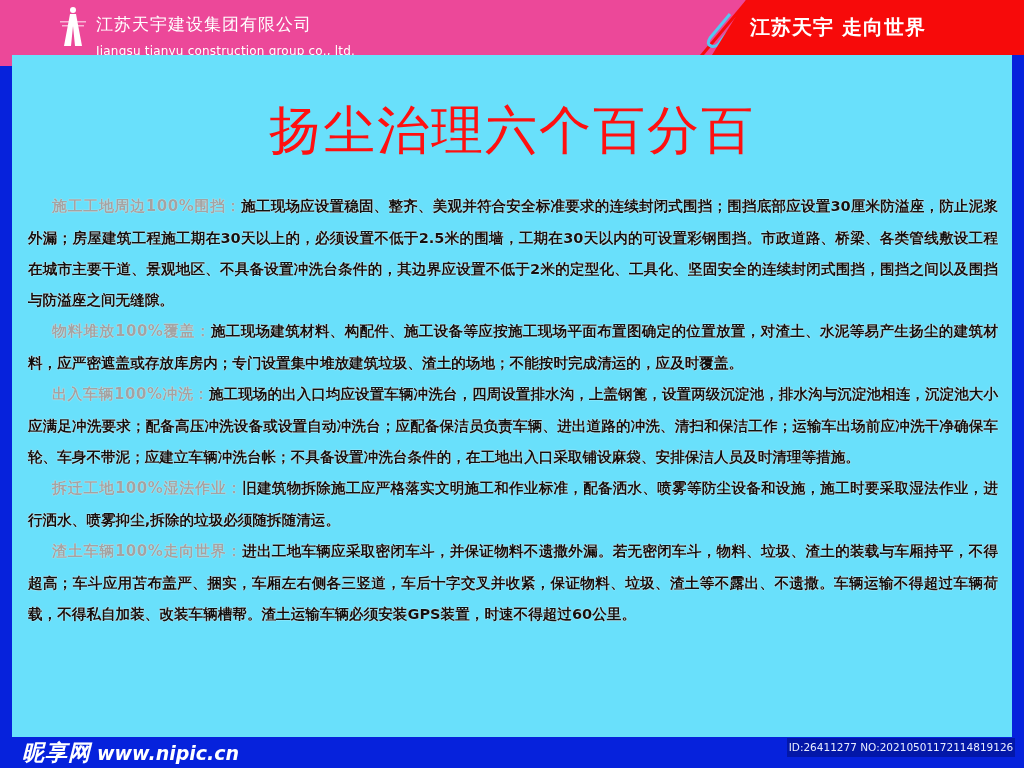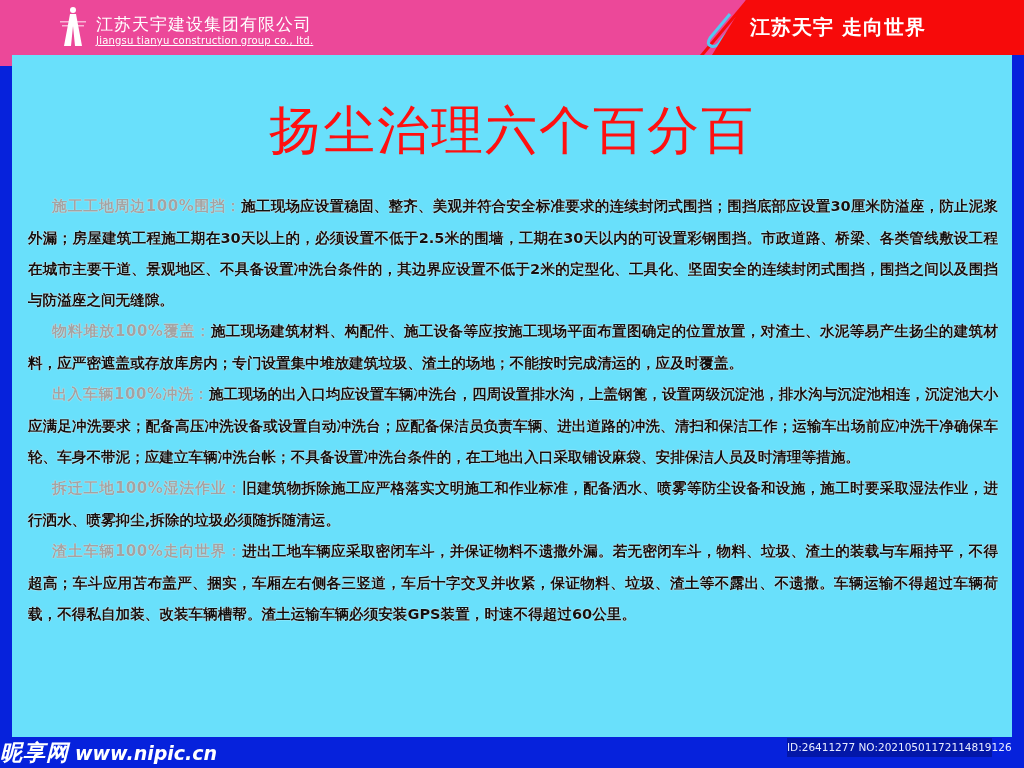"Jiangsu tianyu construction group co.," .company-en { font-size: 10px -> 12px; margin-top: 1px -> 11px }
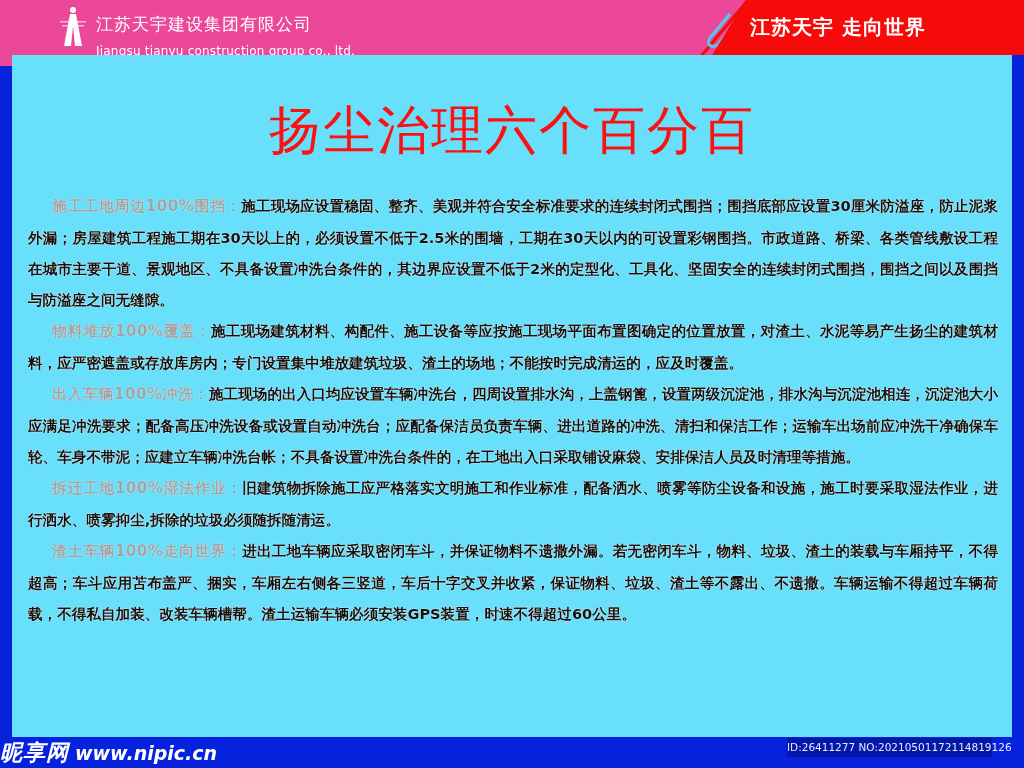"昵享网 www.nipic.cn" .watermark { left: 0 -> 22px }
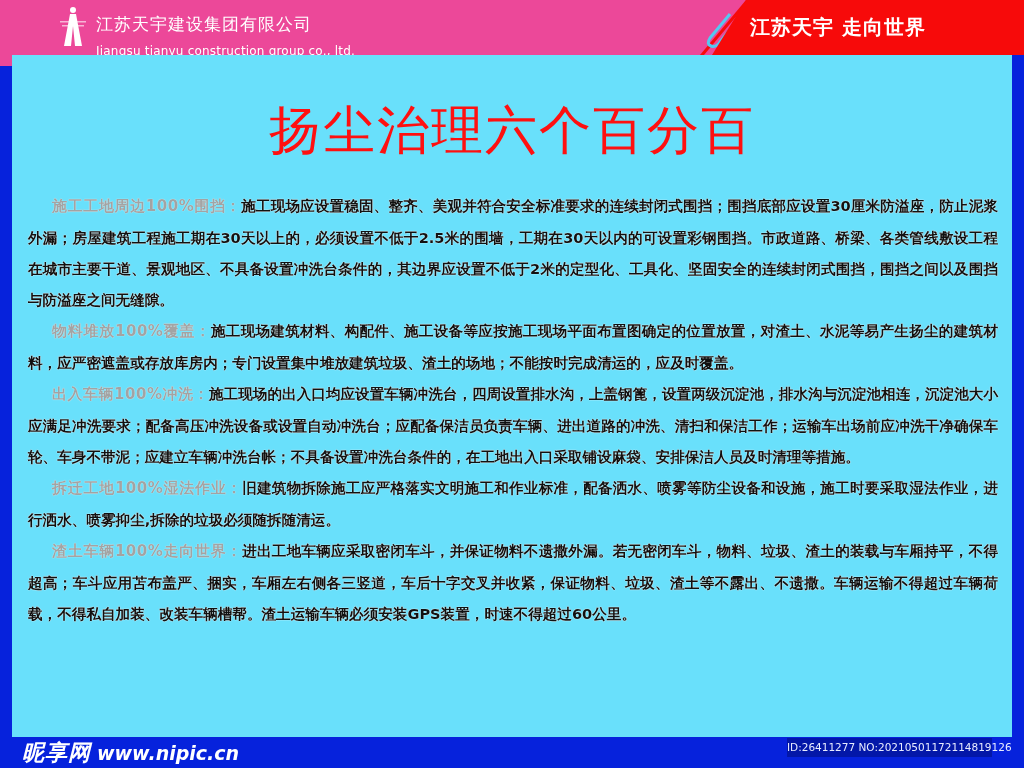"ID:26411277 NO:20210501172114819126" .id-box { width: 205px -> 228px }
